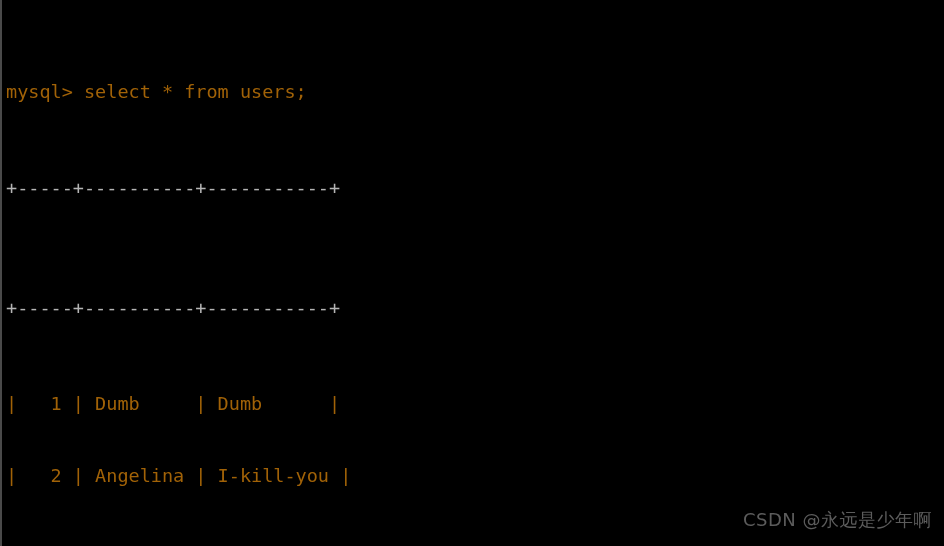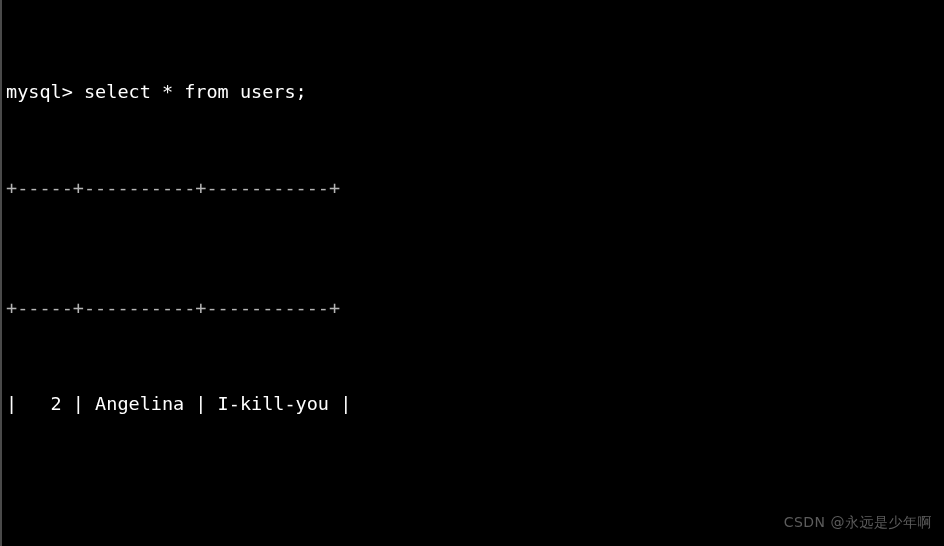"mysql> select * from users;" .term-line { color: #ffffff -> #a16207 }
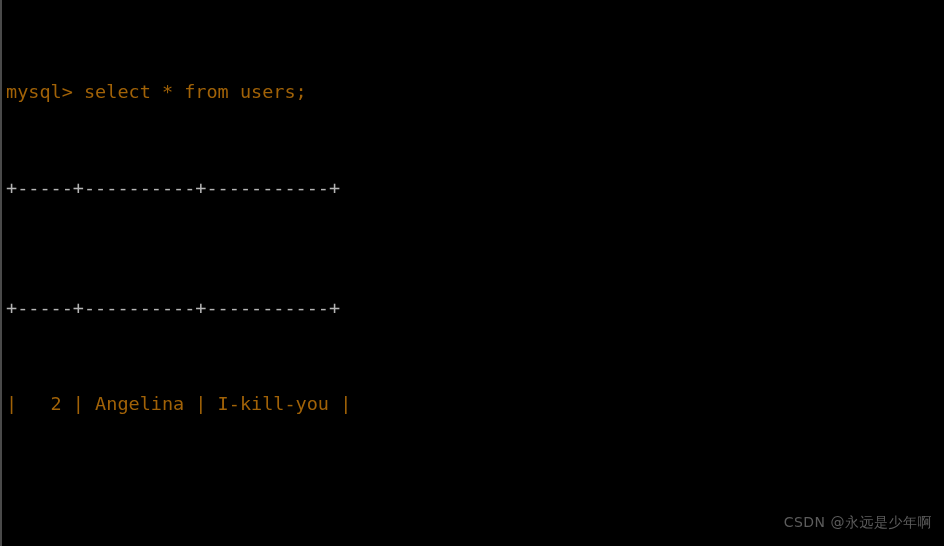"| 1 | Dumb |" span.term-line { html: none -> <span>| 1 | Dumb | Dumb |</span> }
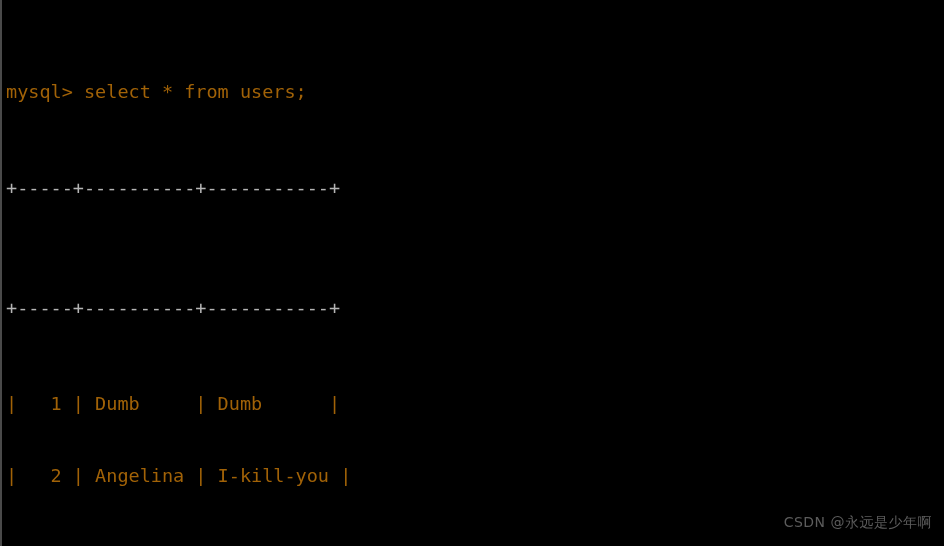"CSDN @永远是少年啊" #watermark { font-size: 14px -> 18px }
